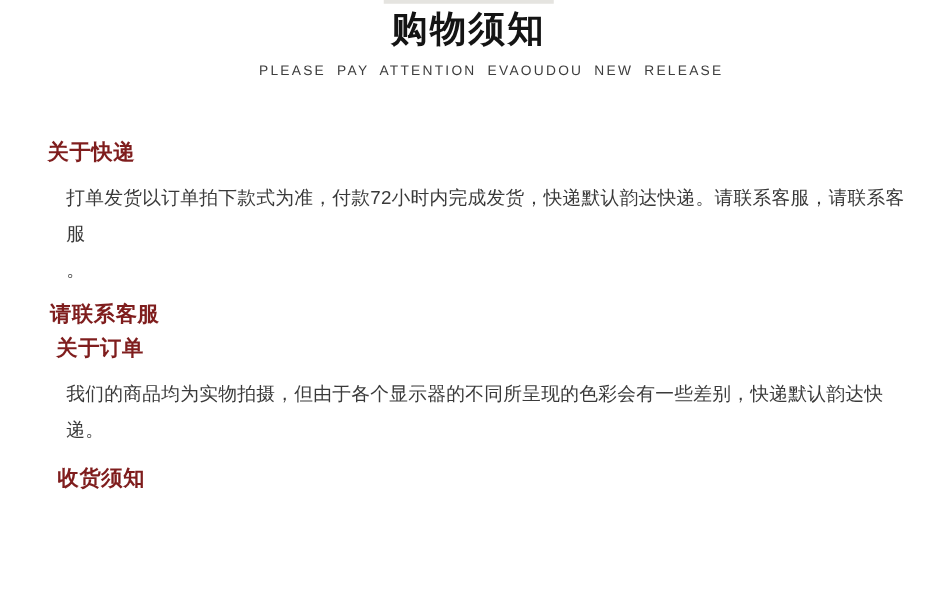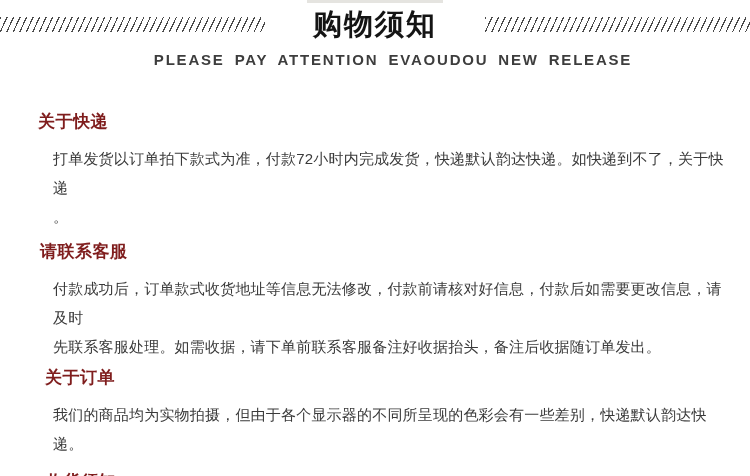"购物须知" .title-row { flex-direction: none -> column; justify-content: space-between -> center }
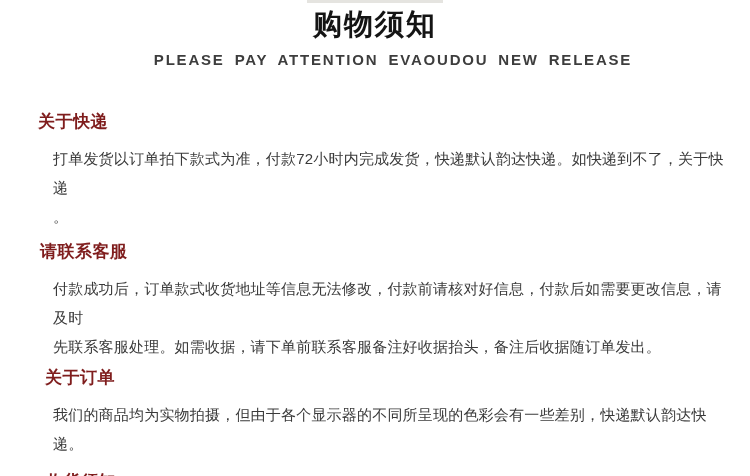"PLEASE PAY ATTENTION EVAOUDOU NEW" .subtitle { font-size: 15px -> 11px; font-weight: 700 -> 400 }
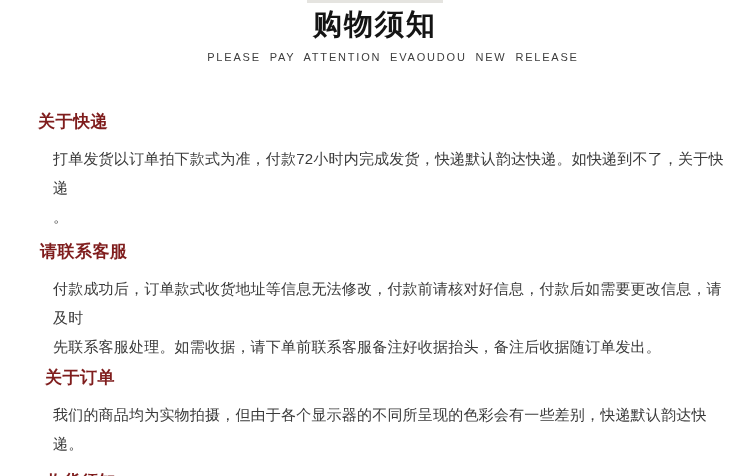"打单发货以订单拍下款式为准，付款72小时内完成发货，快递默认韵达快递。如快递到不" p { text: 如快递到不了，关于快递 -> 请联系客服，请联系客服 }
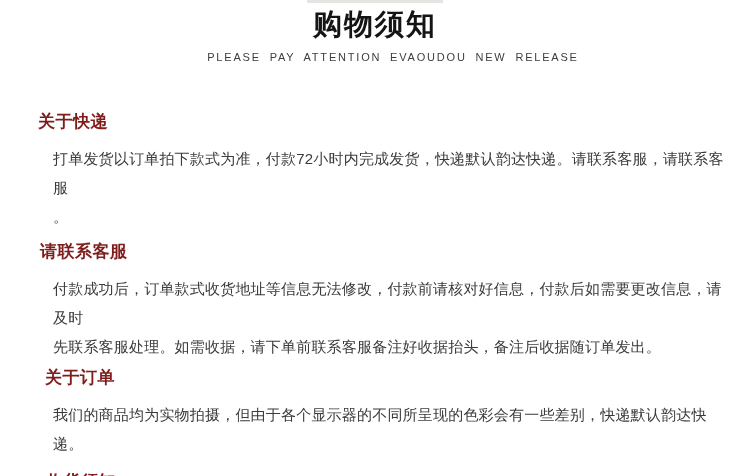"付款成功后，订单款式收货地址等信息无法修改，付款前请核对好信息，付款后如需要更改" p { html: <p>付款成功后，订单款式收货地址等信息无法修改，付款前请核对好信息，付款后如需要更改信息，请及时 先联系客服处理。如需收据，请下单前联系客服备注好收据抬头，备注后收据随订单发出。</p> -> none }
